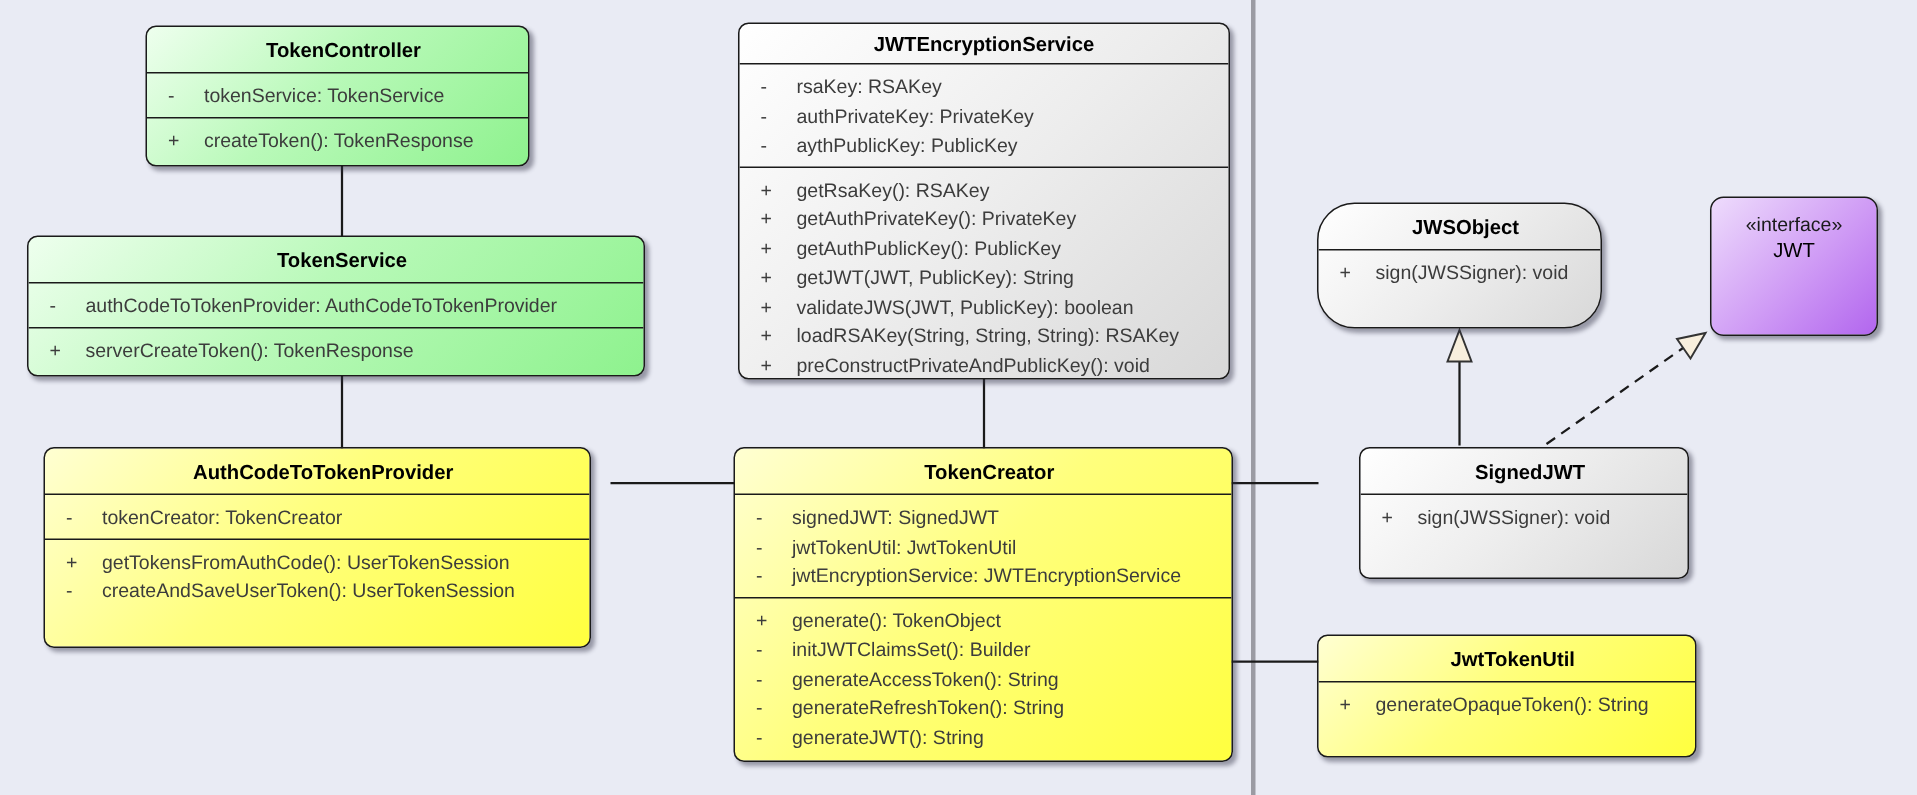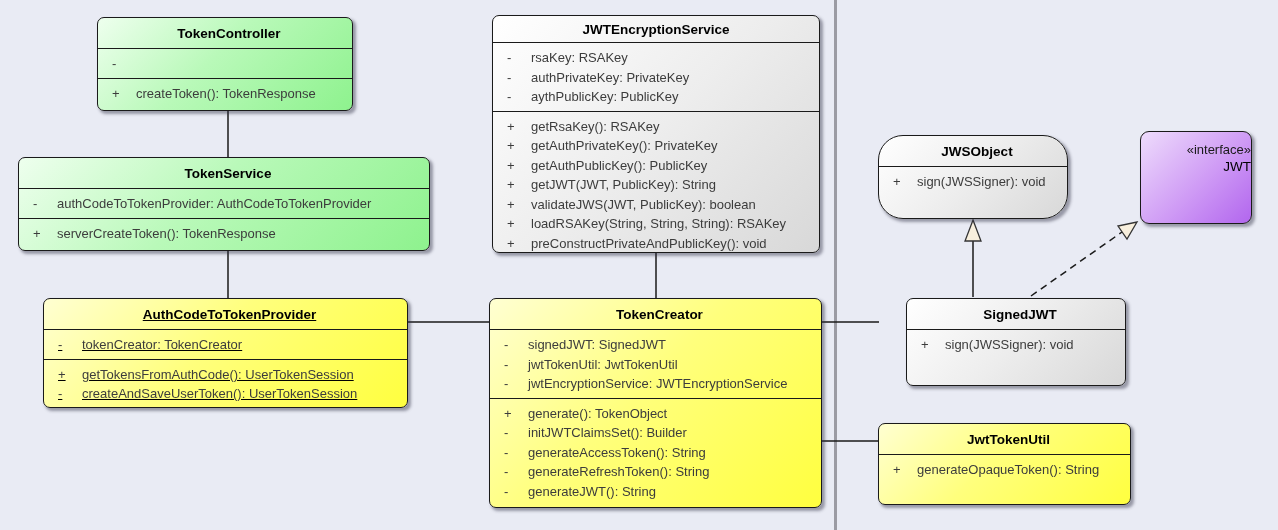"tokenService: TokenService" span.txt { html: none -> <span>tokenService: TokenService</span> }
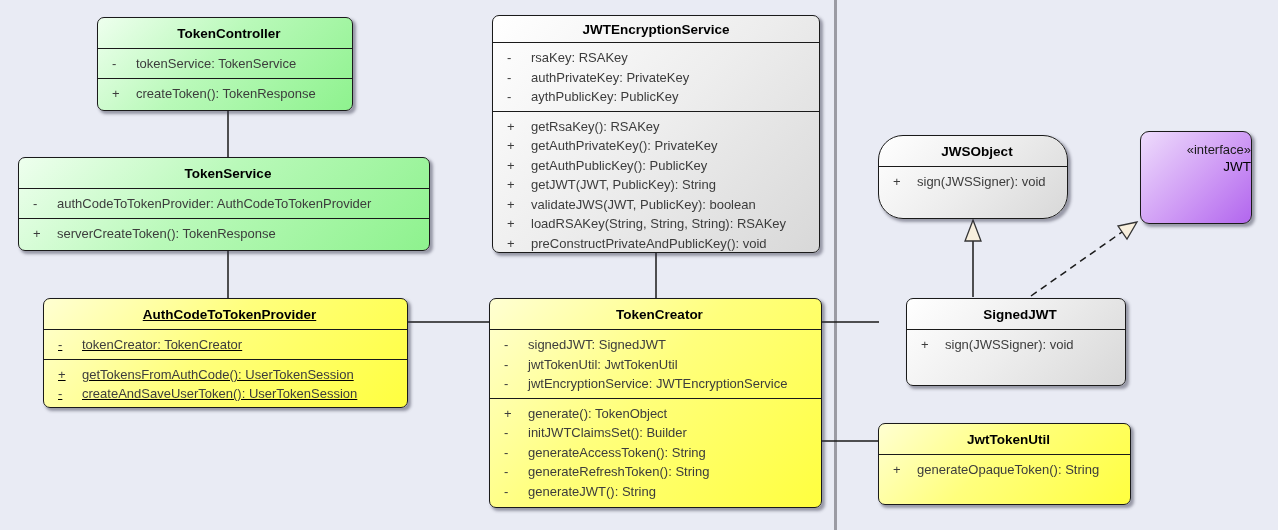"«interface»" .c-purple { align-items: flex-end -> none }
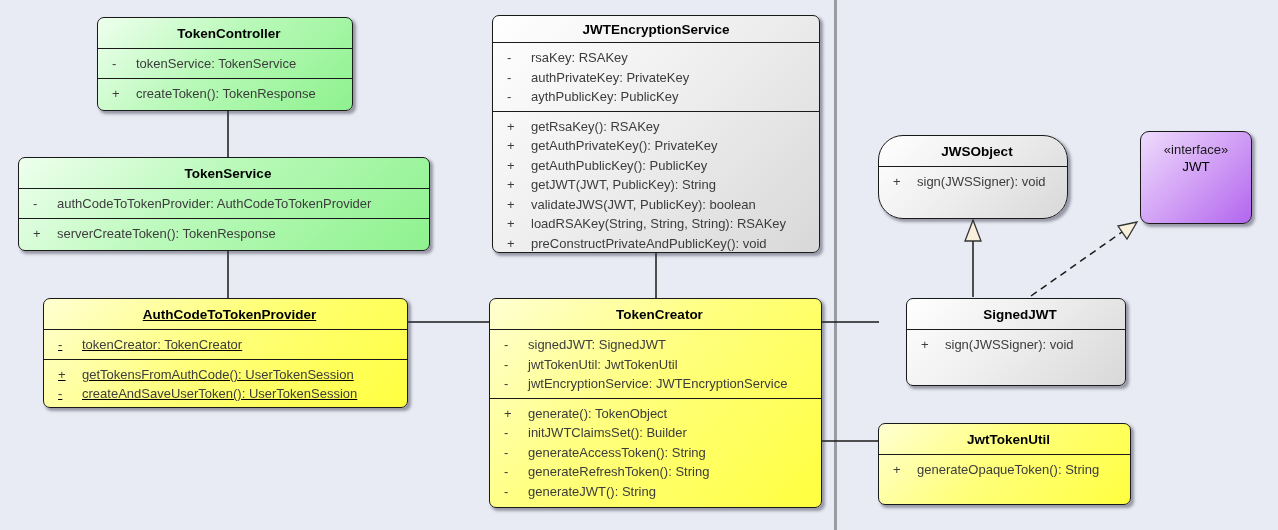"AuthCodeToTokenProvider" div.uml-class { height: 110px -> 134px; left: 43px -> 29px; text-decoration: underline -> none }
